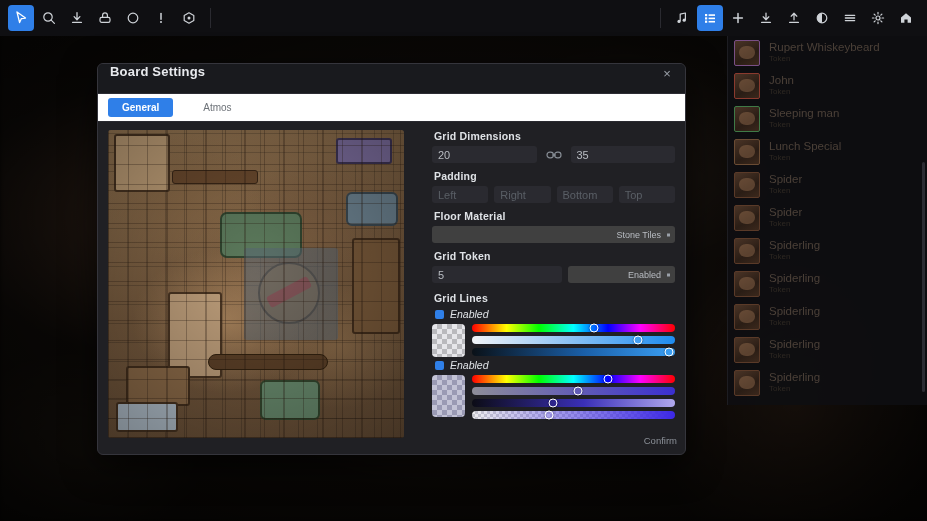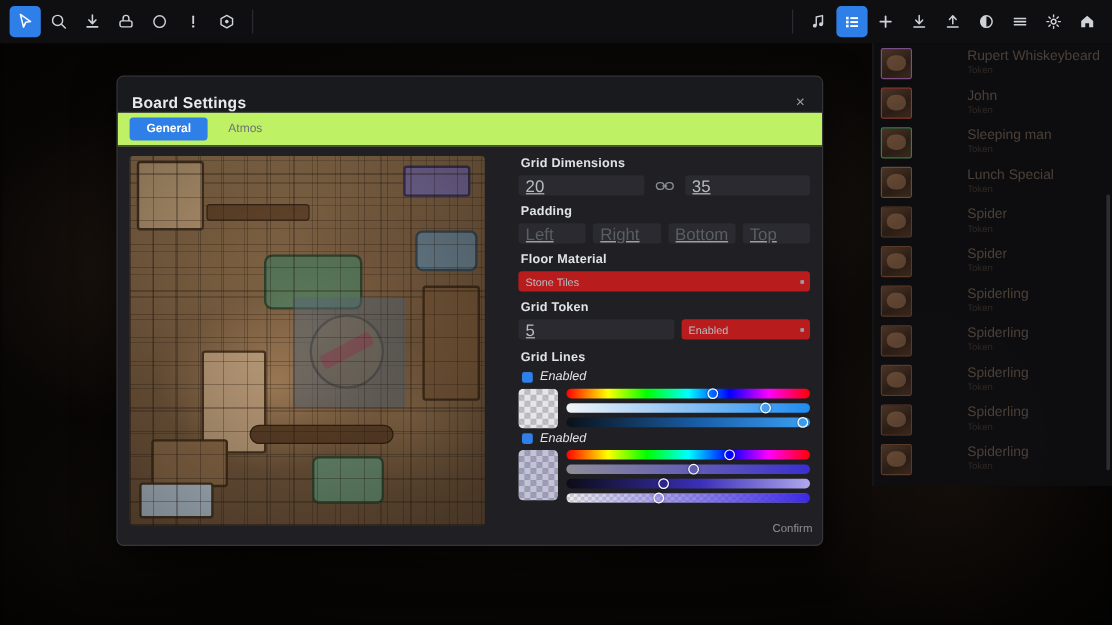"Rupert Whiskeybeard" .token-meta { margin-left: 37px -> none }
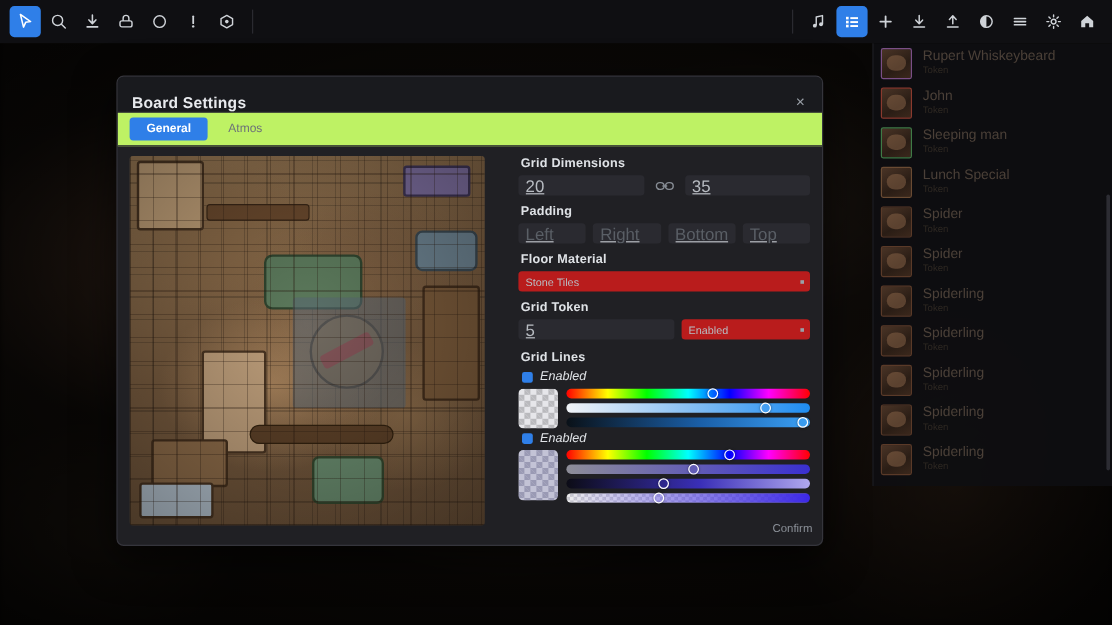"Board Settings" #modal-head { align-items: flex-end -> flex-start }
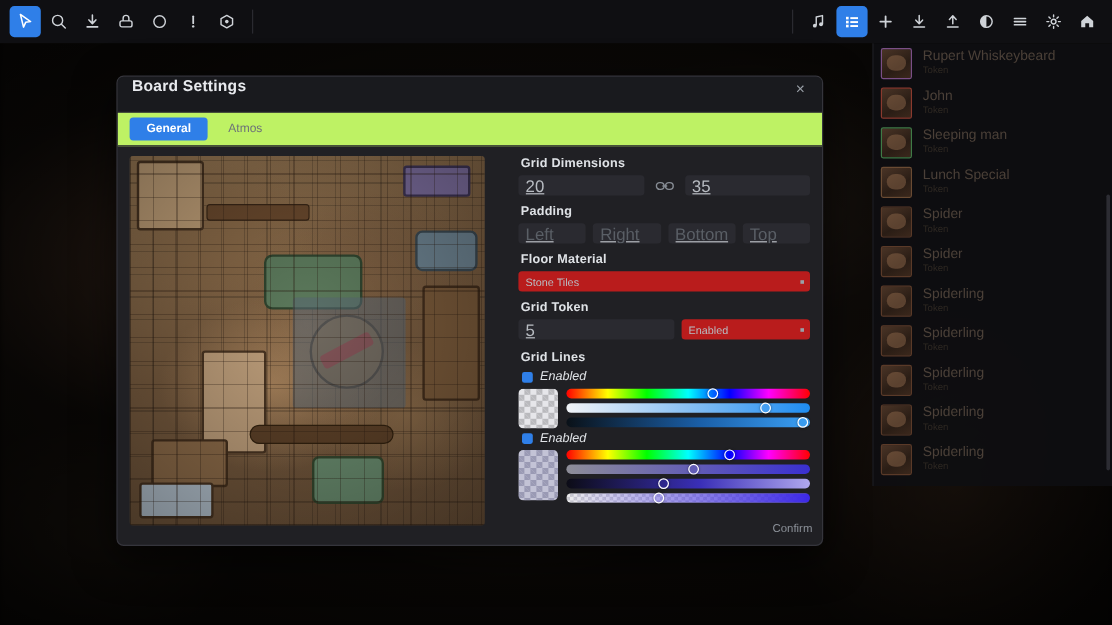"General" #tabs { background: #bef264 -> #ffffff; gap: 3px -> 16px }
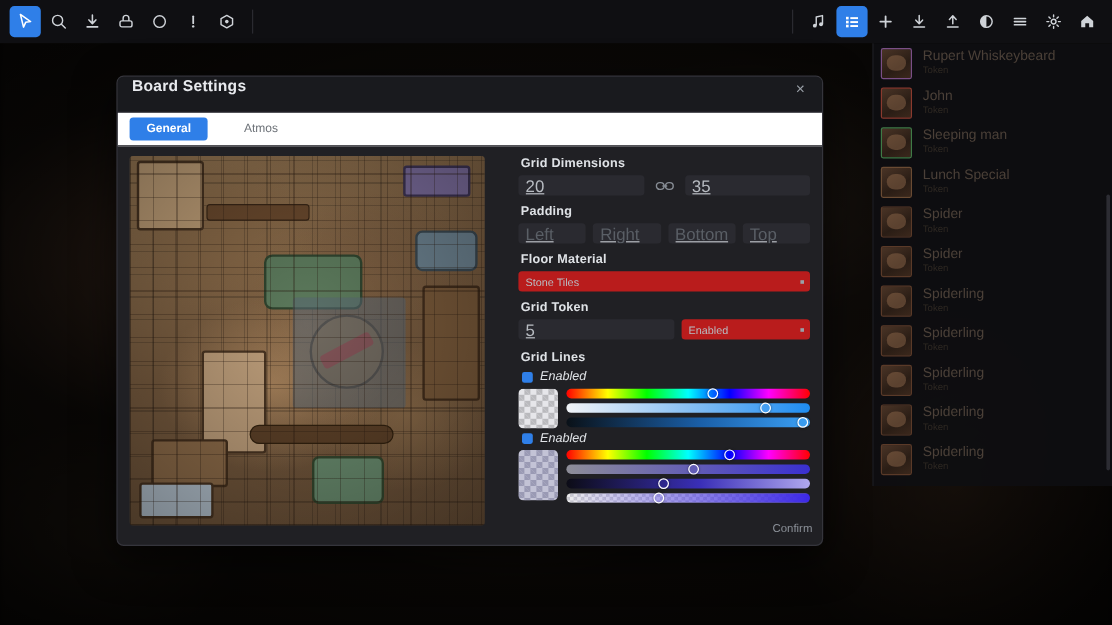"20" .fld { font-size: 14px -> 11px; text-decoration: underline -> none }
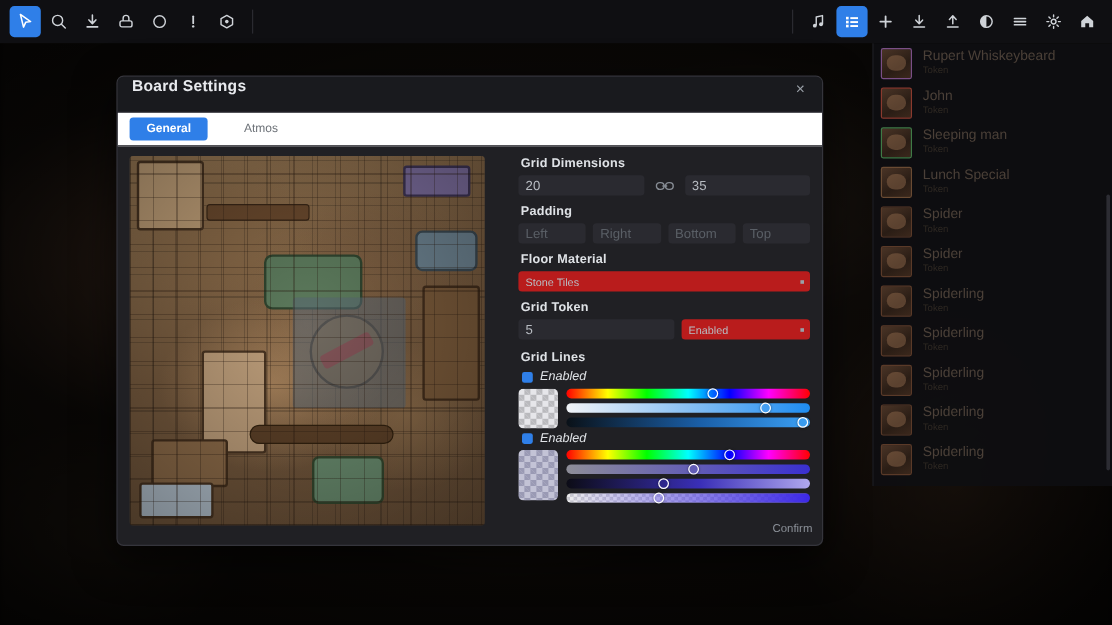"Stone Tiles" .sel { background: #b91c1c -> #404040; justify-content: none -> flex-end }
